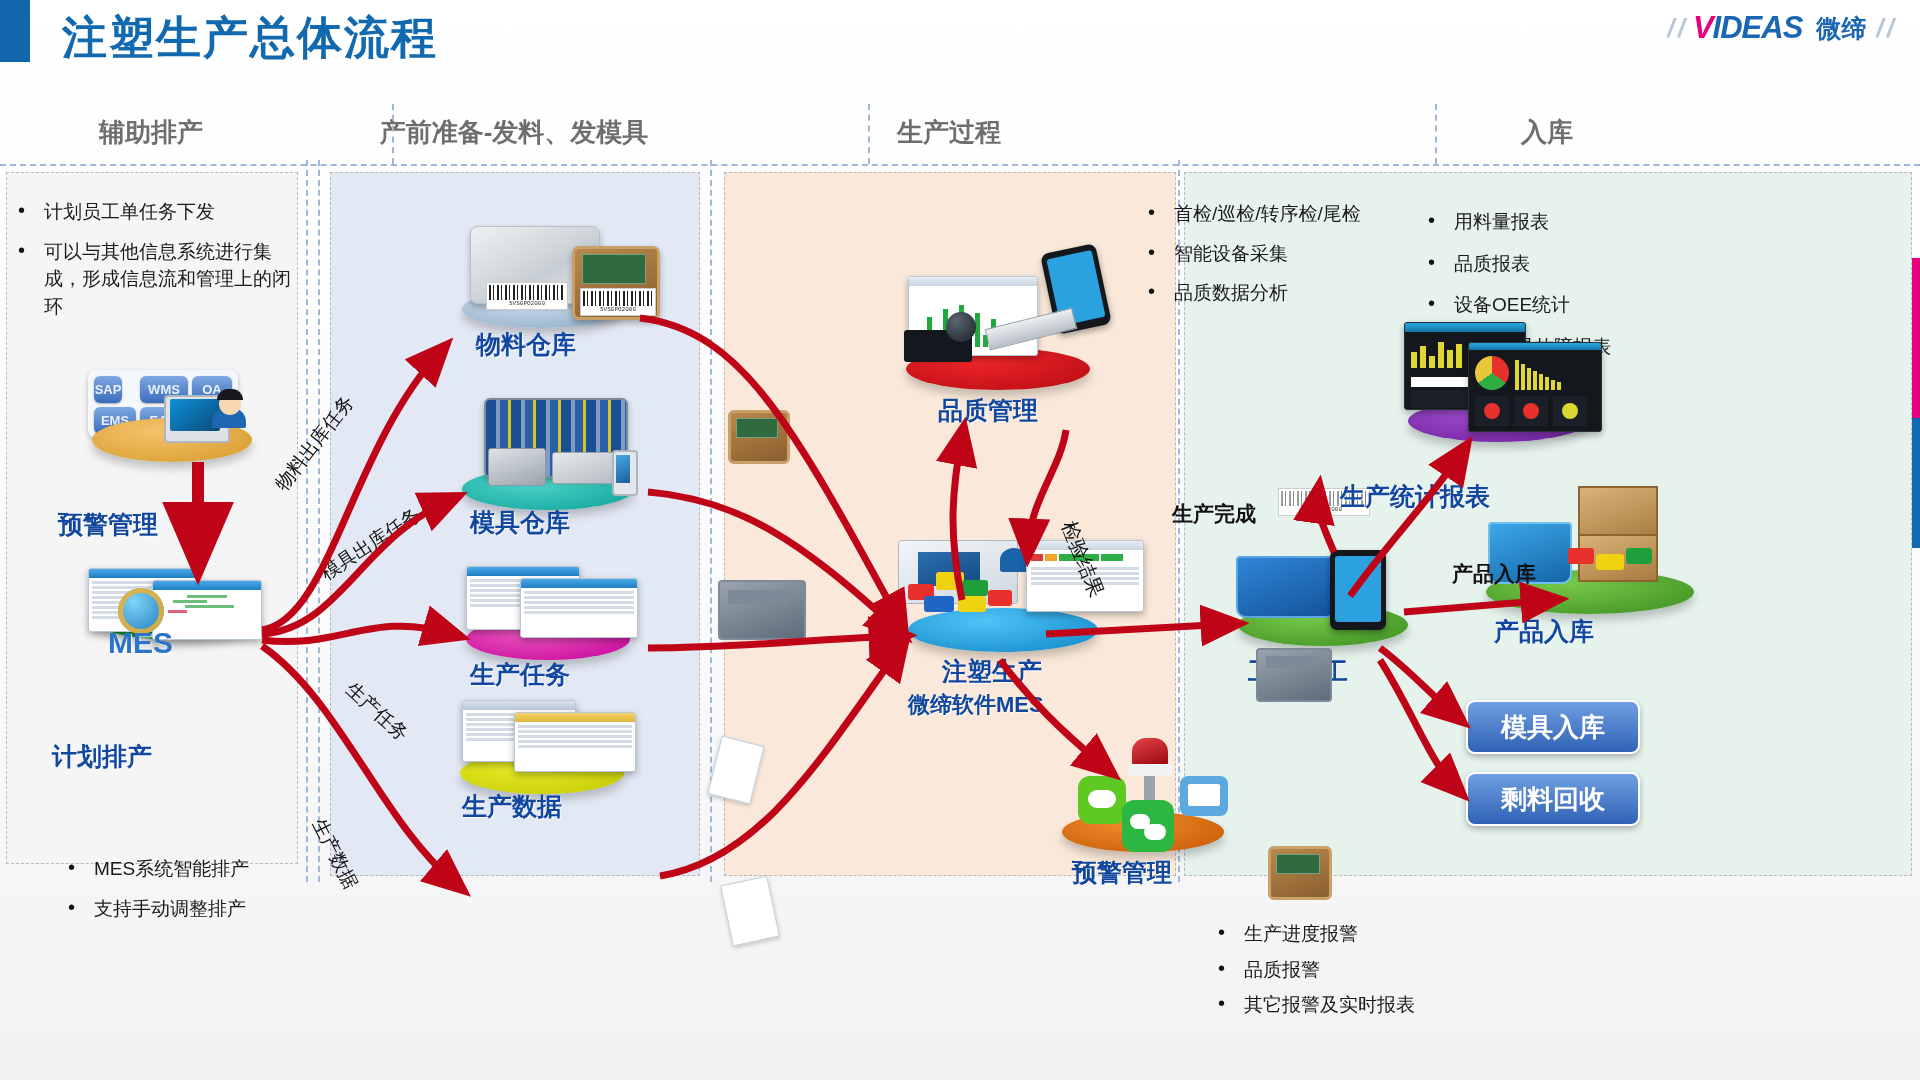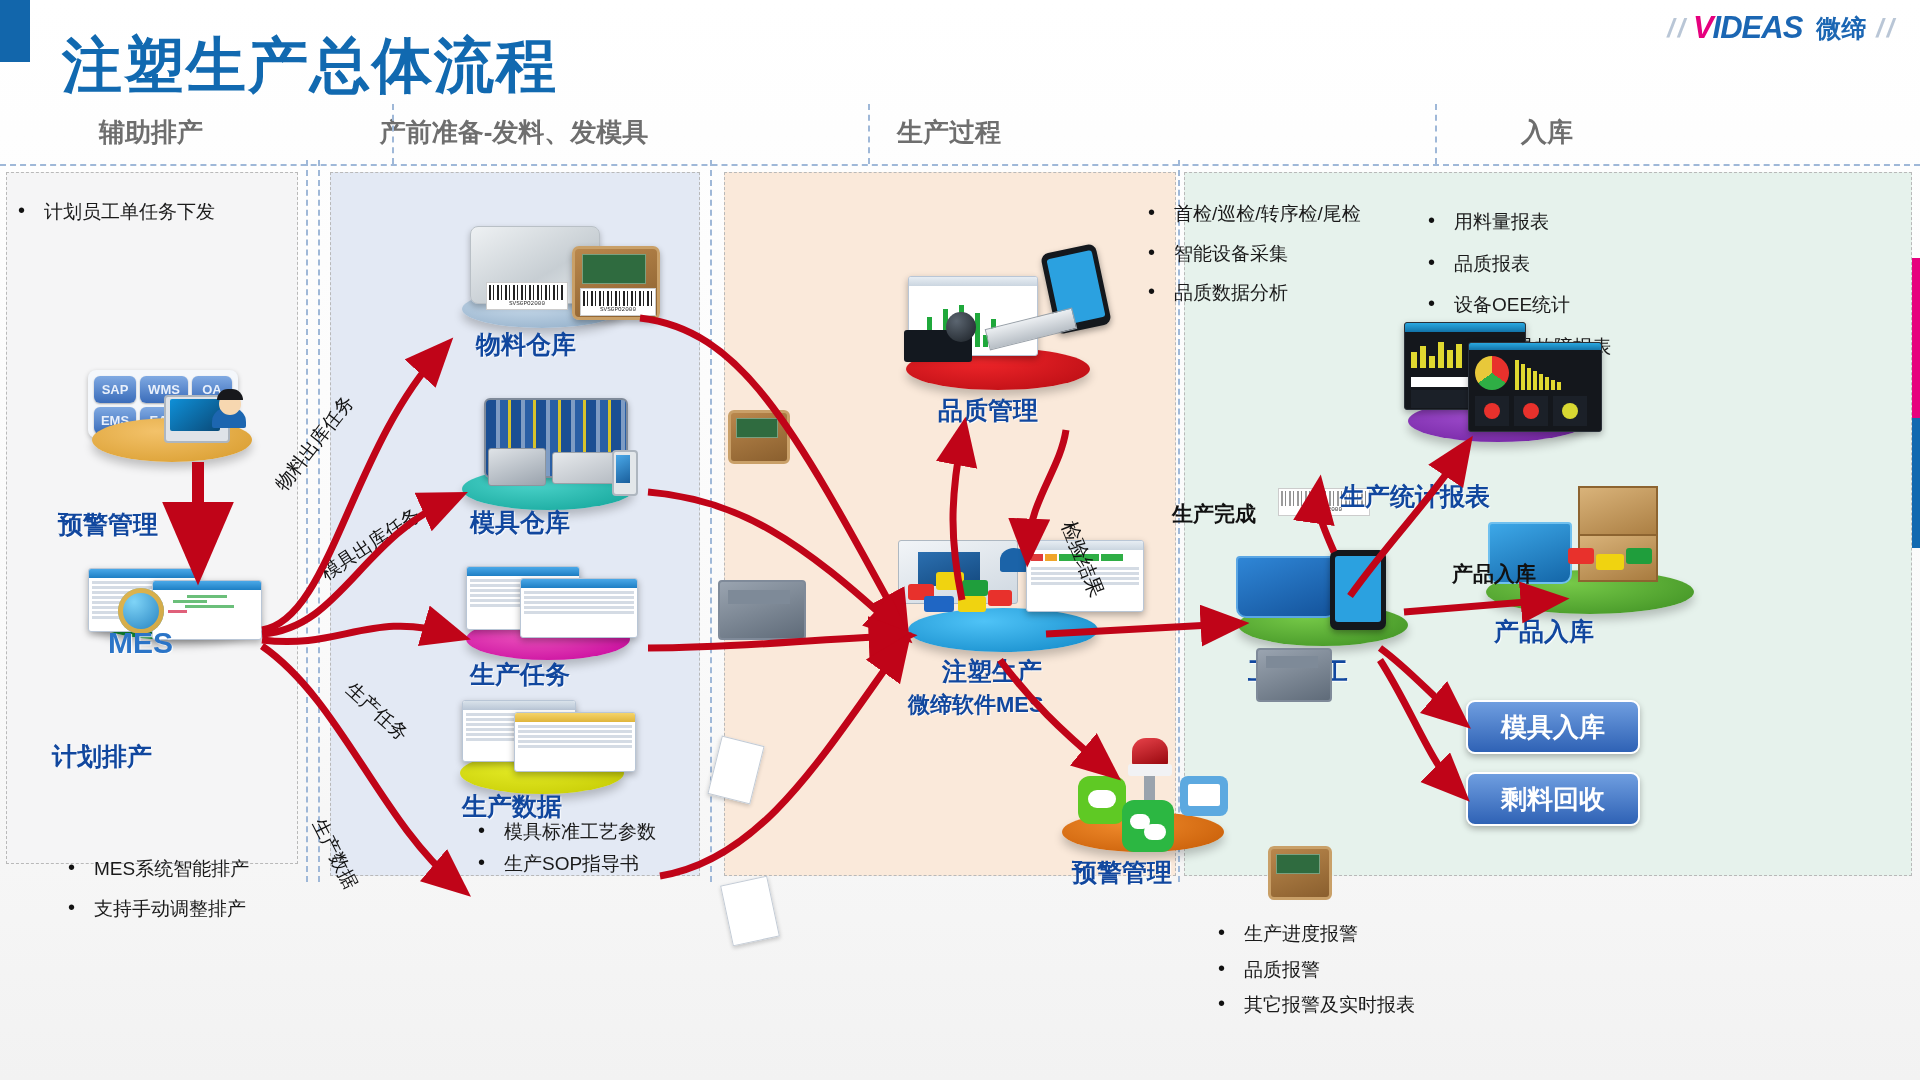"注塑生产总体流程" .hdr-title { font-size: 60px -> 45px; top: 26px -> 8px }
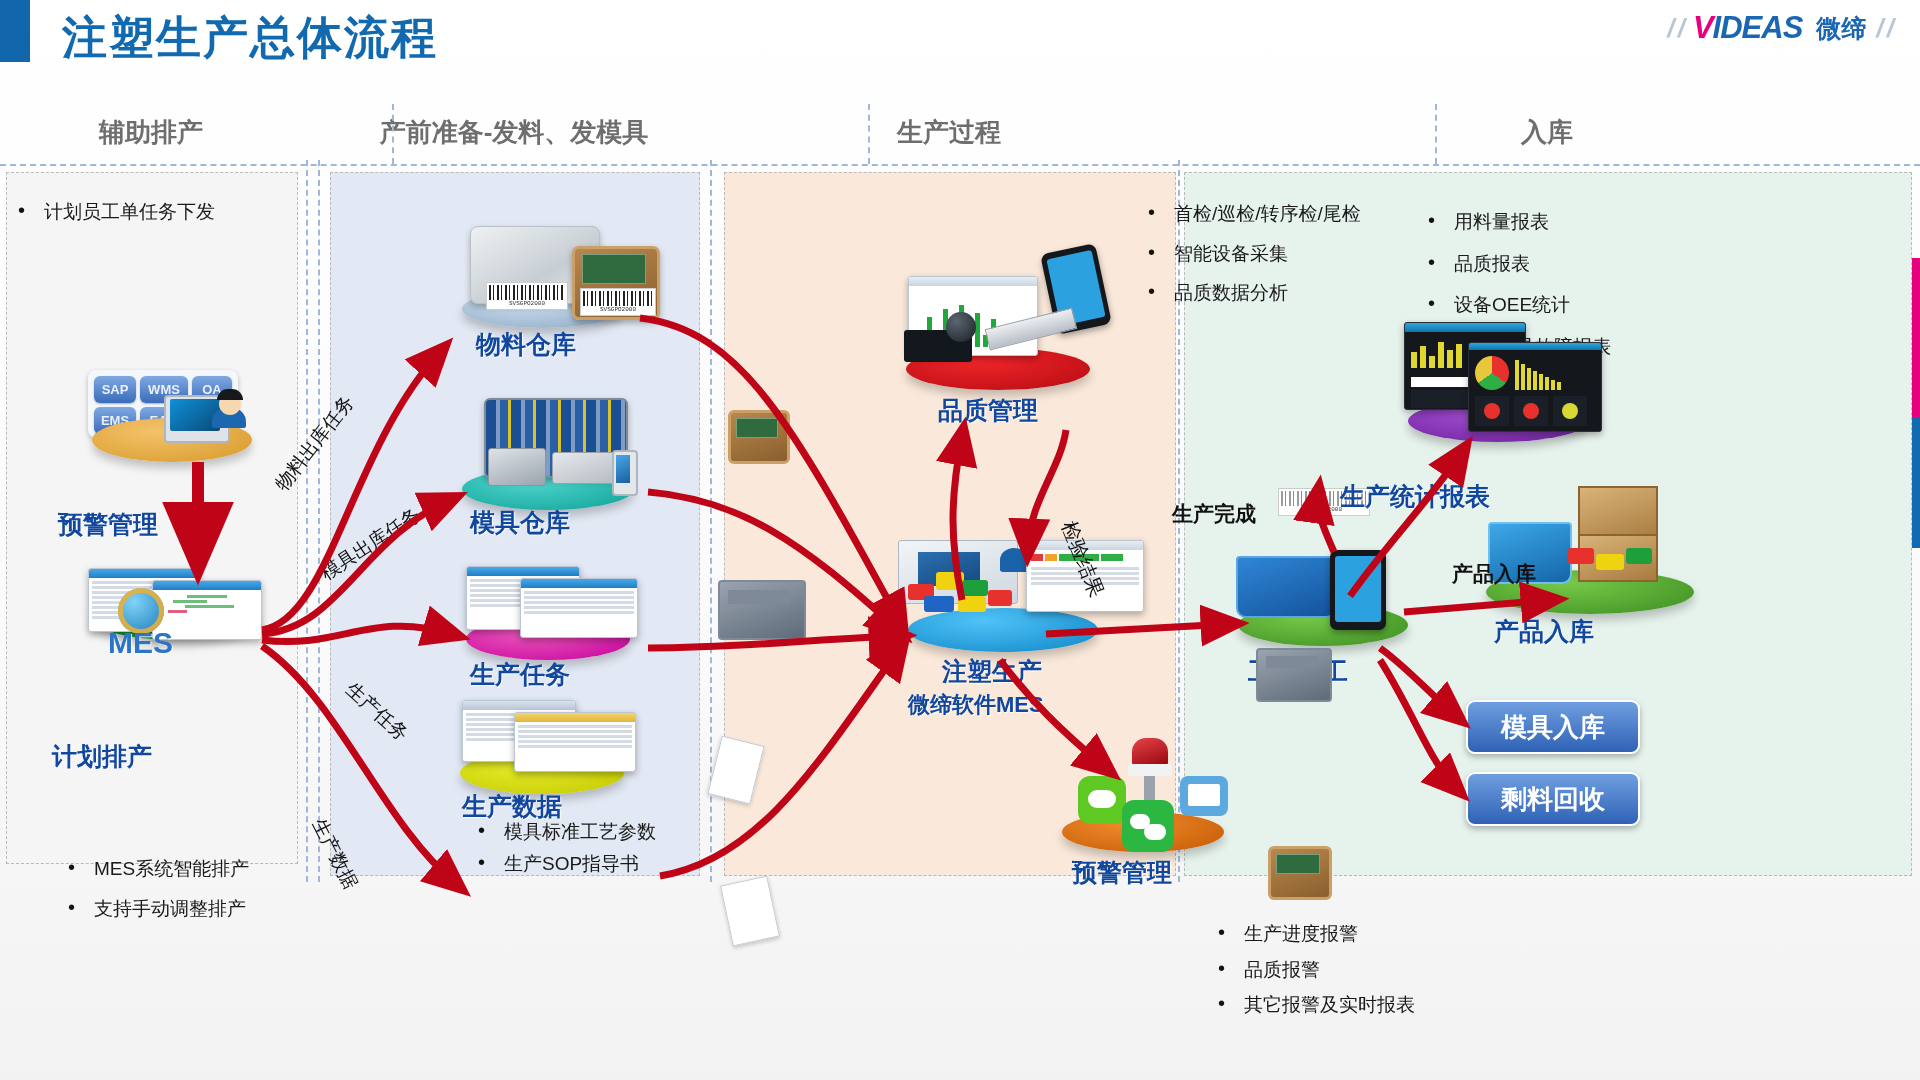"可以与其他信息系统进行集成，形成信息流和管理上的闭环" li { html: none -> <li>可以与其他信息系统进行集成，形成信息流和管理上的闭环</li> }
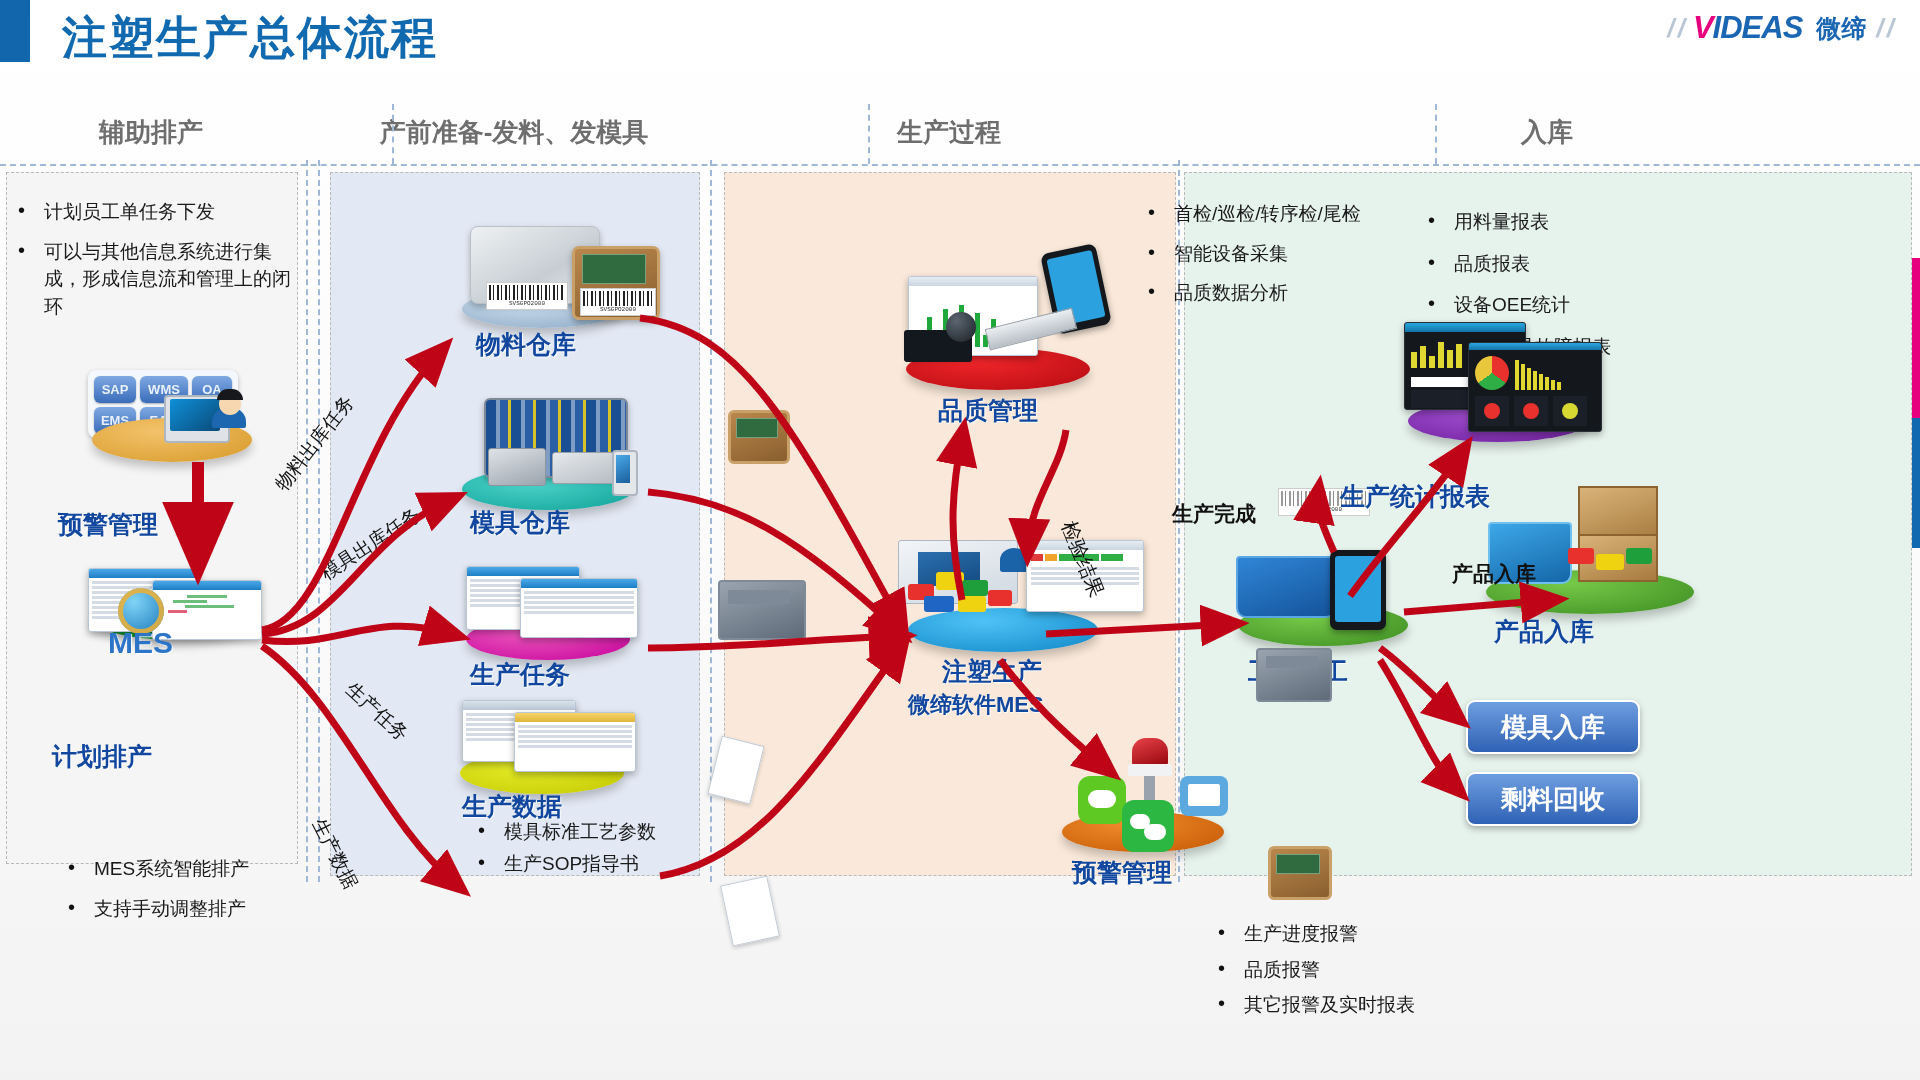"SAP" div.tile { width: 42px -> 28px }
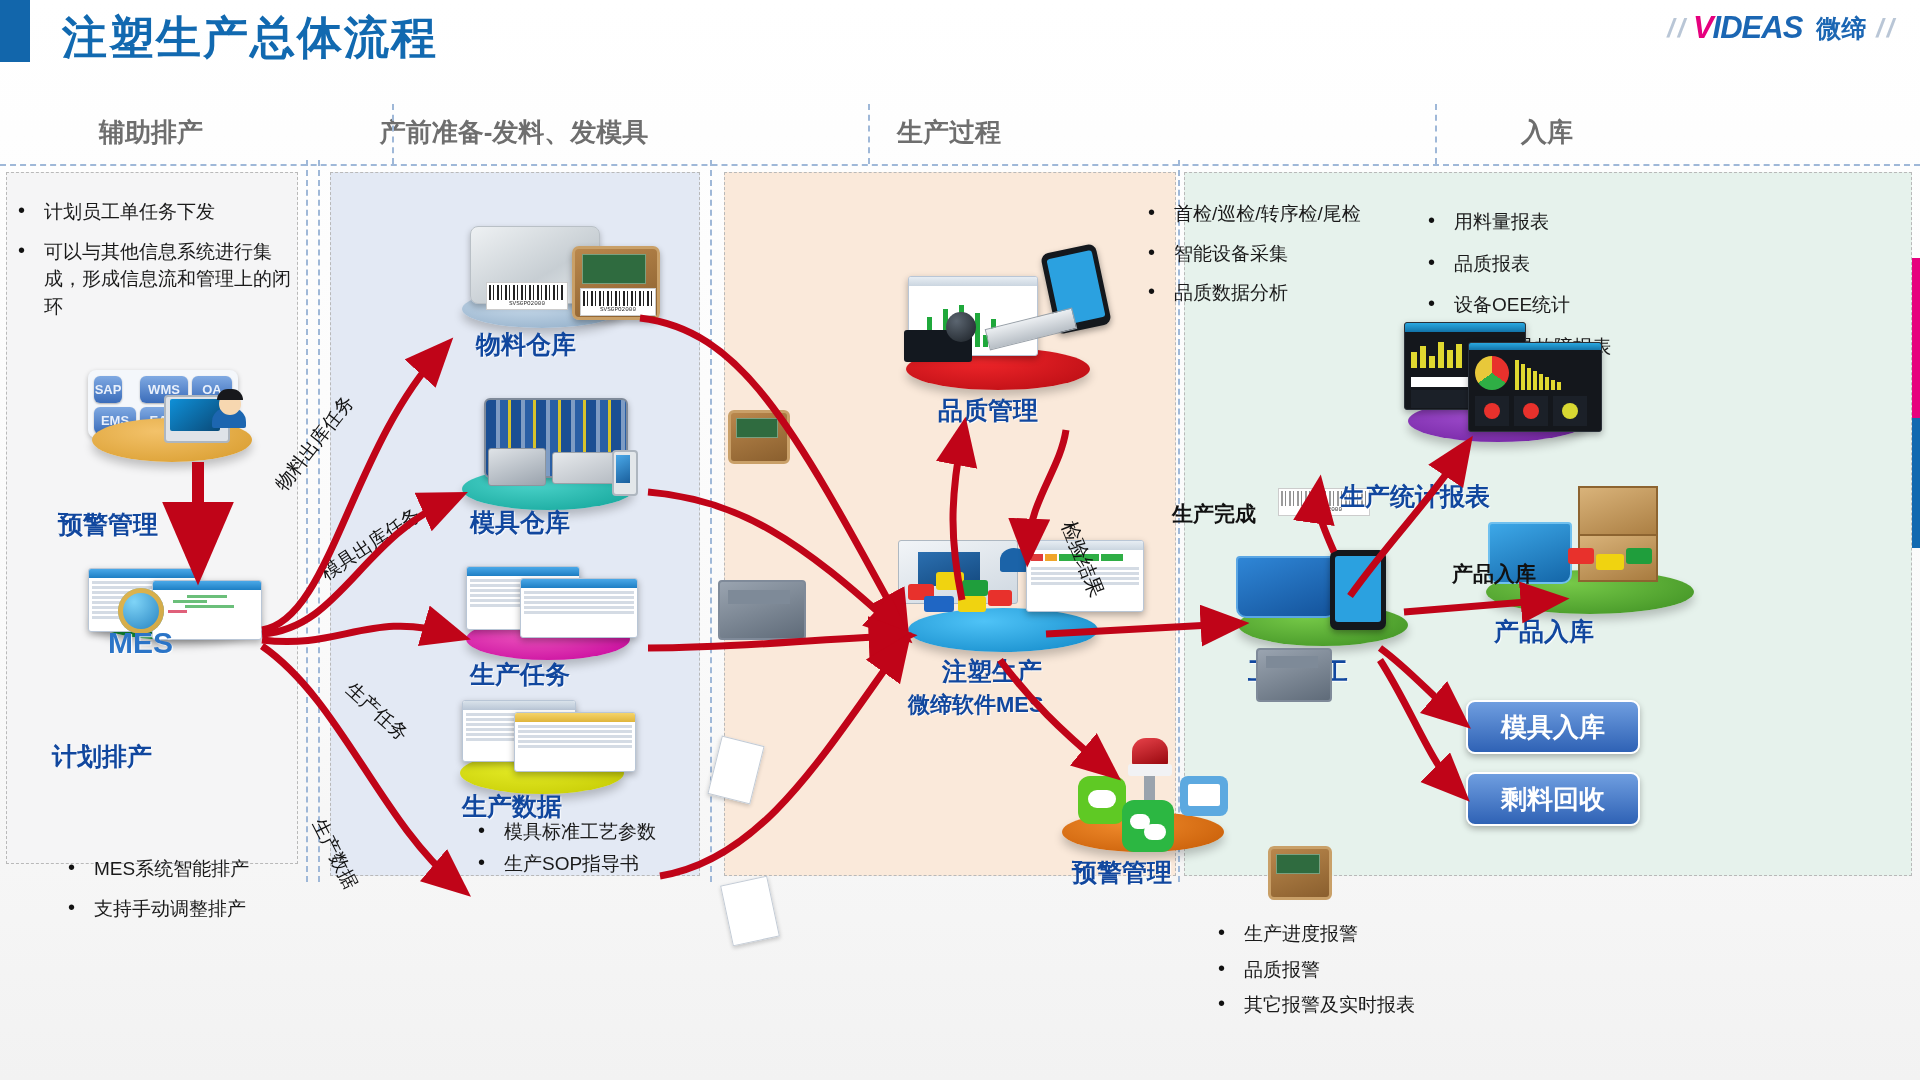"模具标准工艺参数" div.bullets { html: <div> <ul> <li>模具标准工艺参数</li> <li>生产SOP指导书</li> </ul> </div> -> none }
